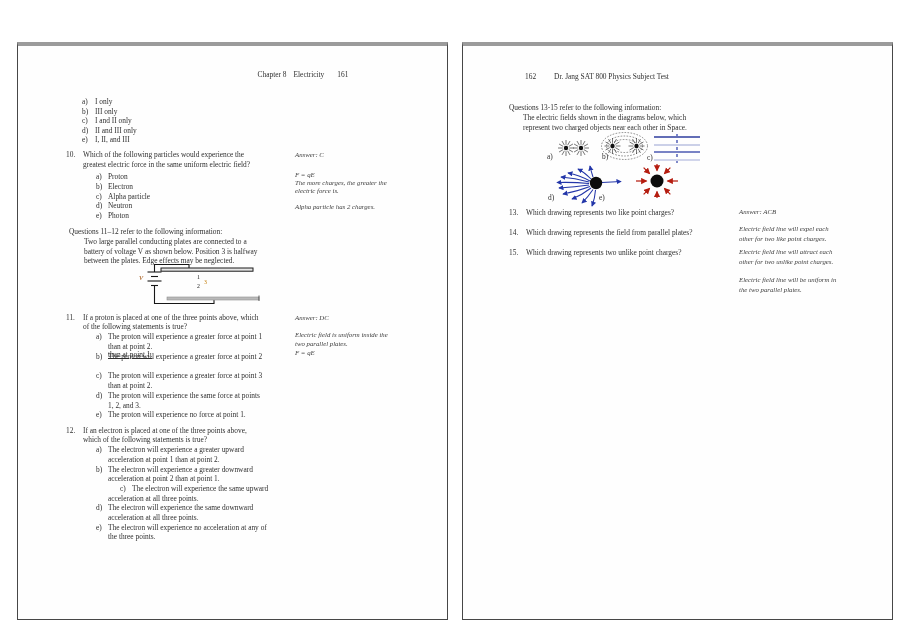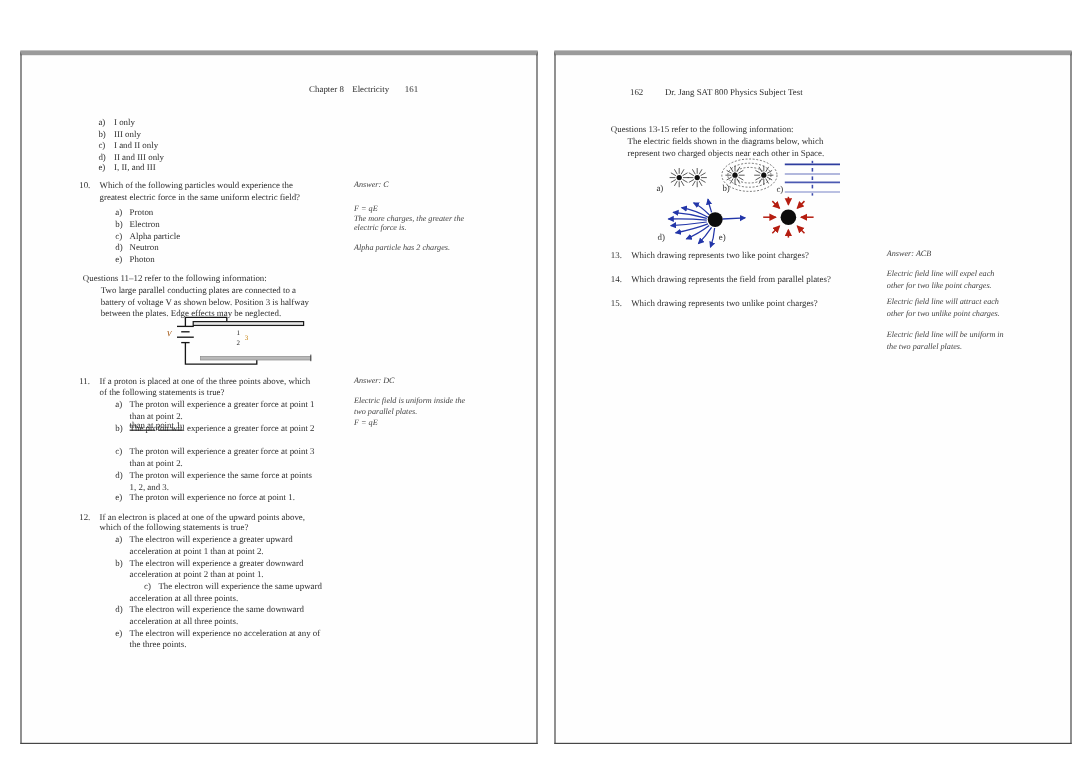"If an electron is placed" span { text: upward -> three }
